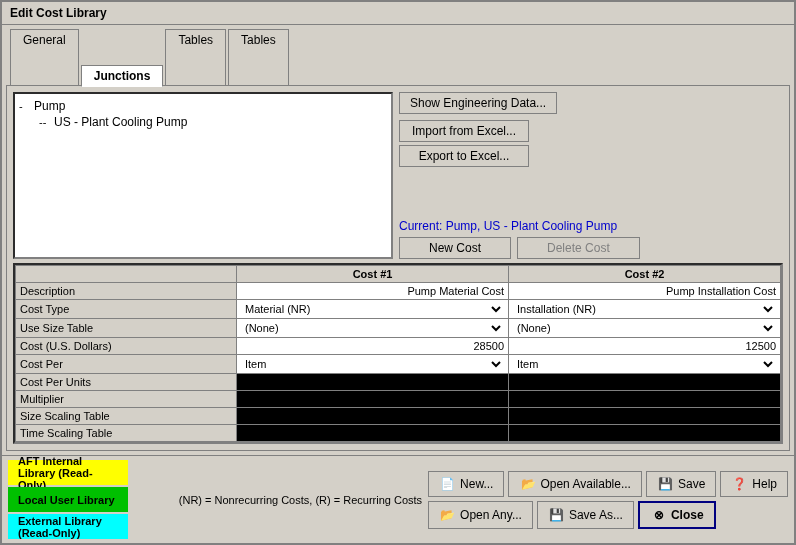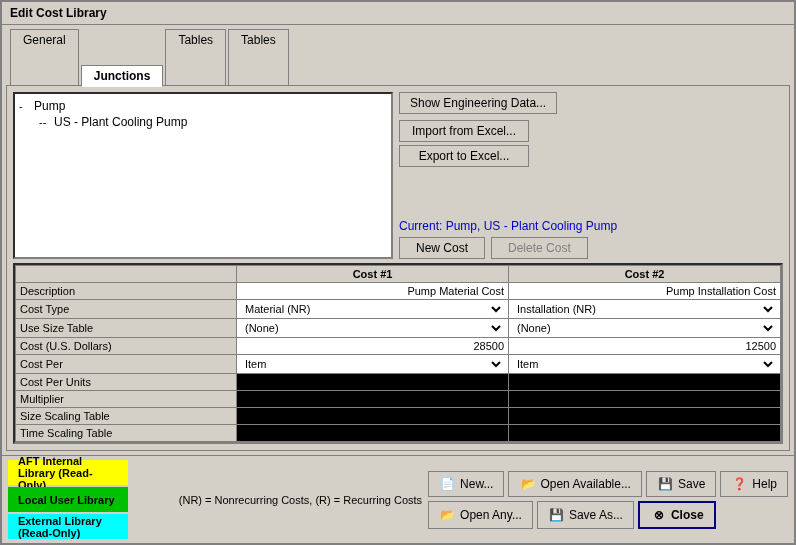"New Cost" .action-btn { padding: 3px 16px -> 3px 29px }
